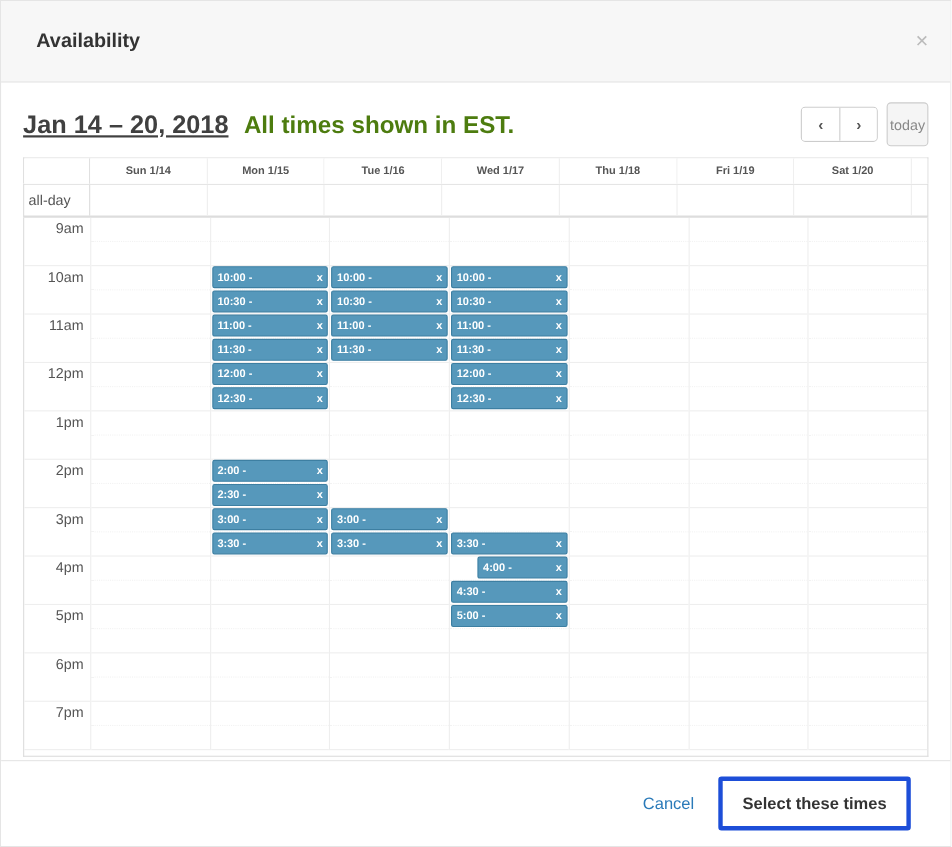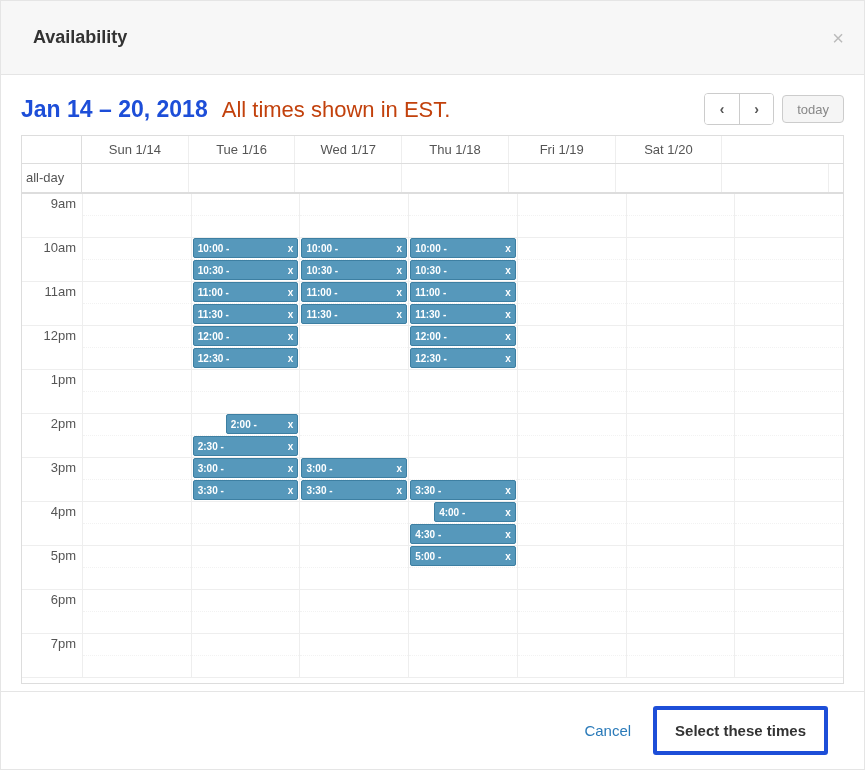"Jan 14 – 20, 2018" .date-range { color: #1d4ed8 -> #404040; text-decoration: none -> underline }
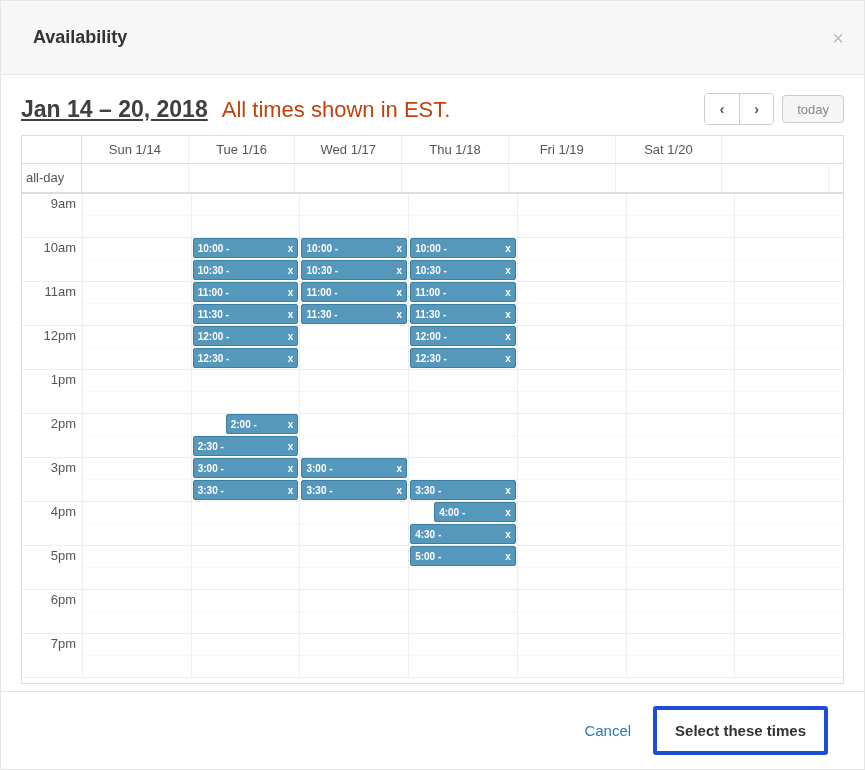"All times shown in EST." .tz-note { color: #c2410c -> #4d7c0f; font-weight: 400 -> 700 }
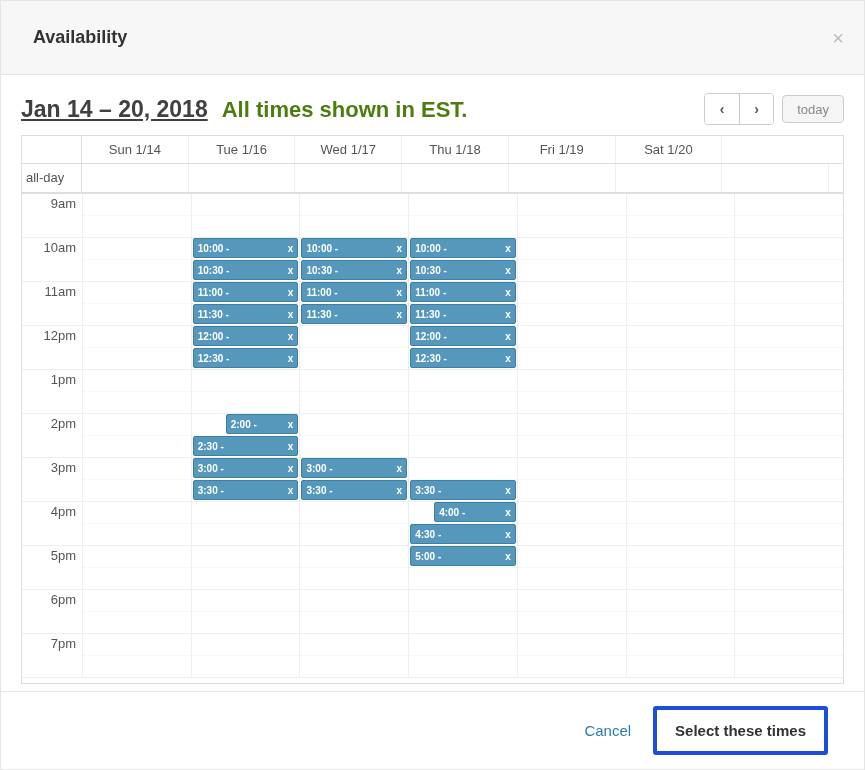"today" .today-btn { height: 28px -> 40px; padding: 0 14px -> 0 2px }
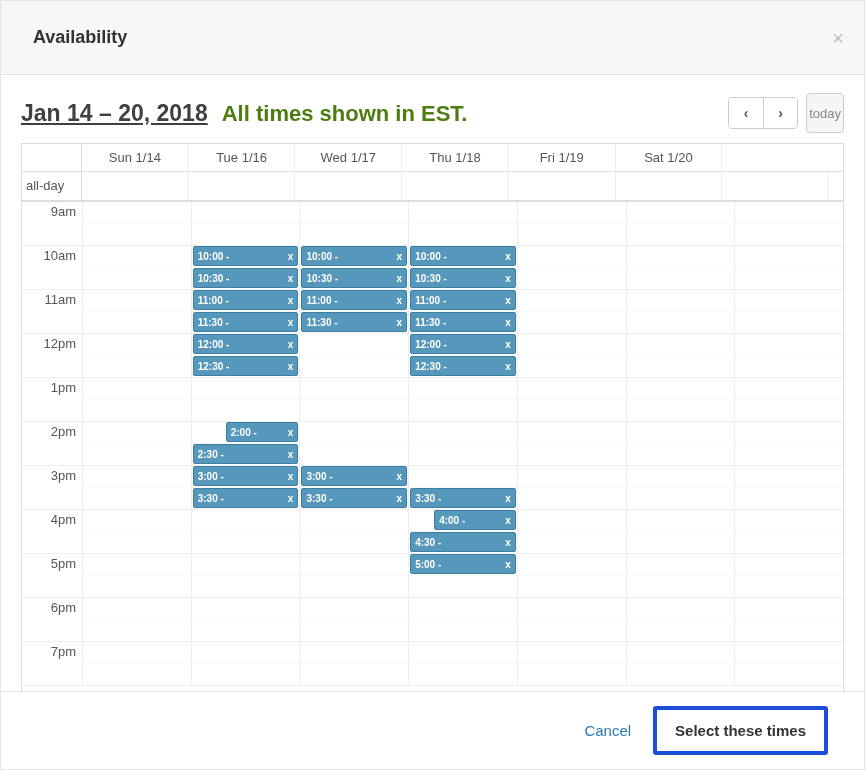"Sun 1/14" .cal-head .cell { font-size: 13px -> 10px; font-weight: none -> bold }
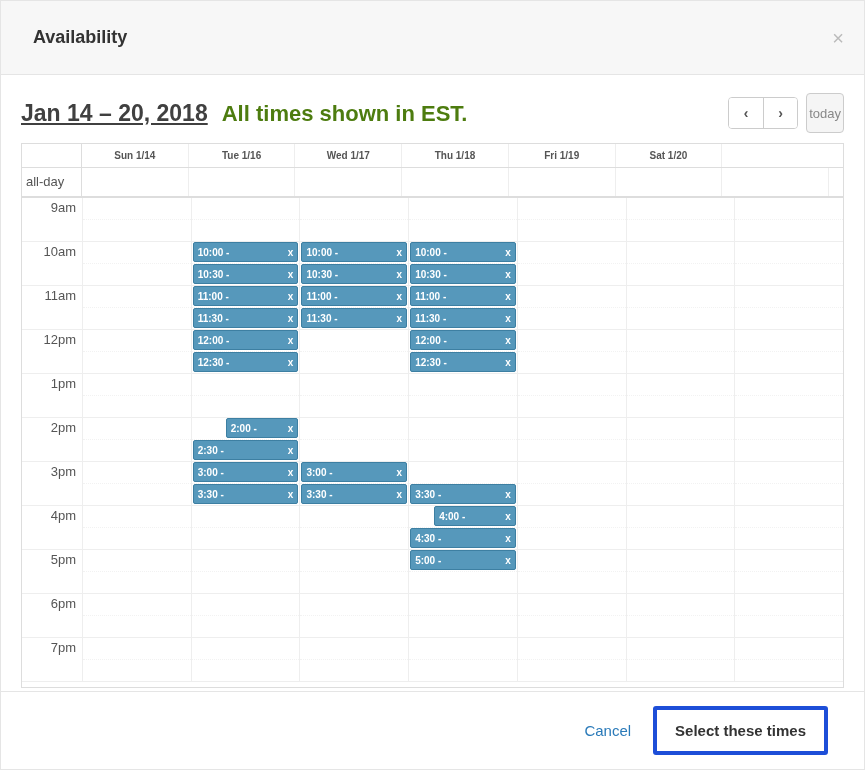"Mon 1/15" div.cell { html: none -> <div>Mon 1/15</div> }
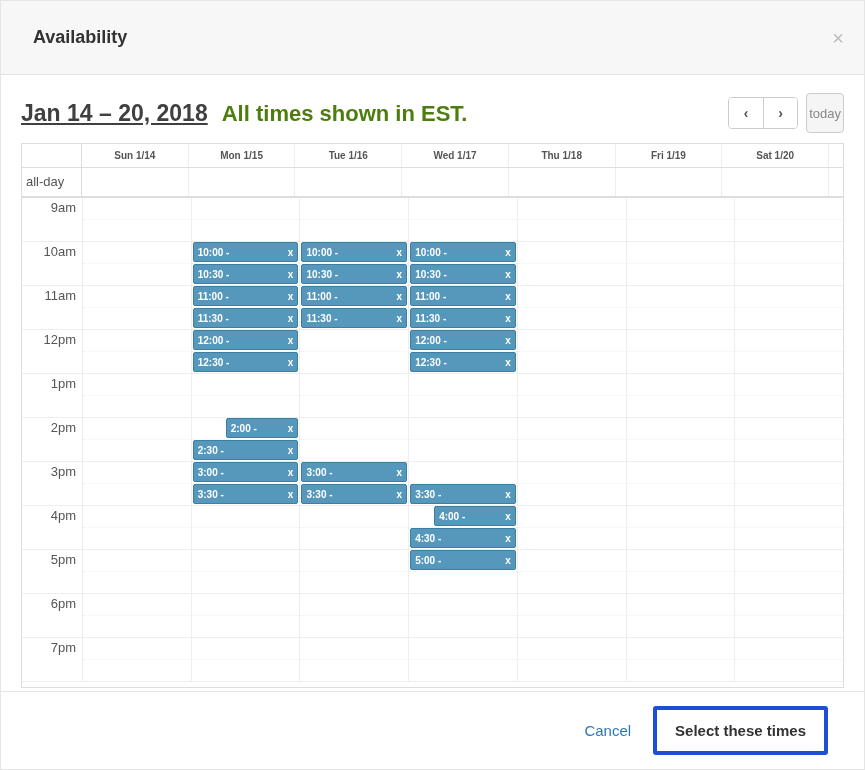"2:00 -" div.event { margin-left: 33px -> none }
